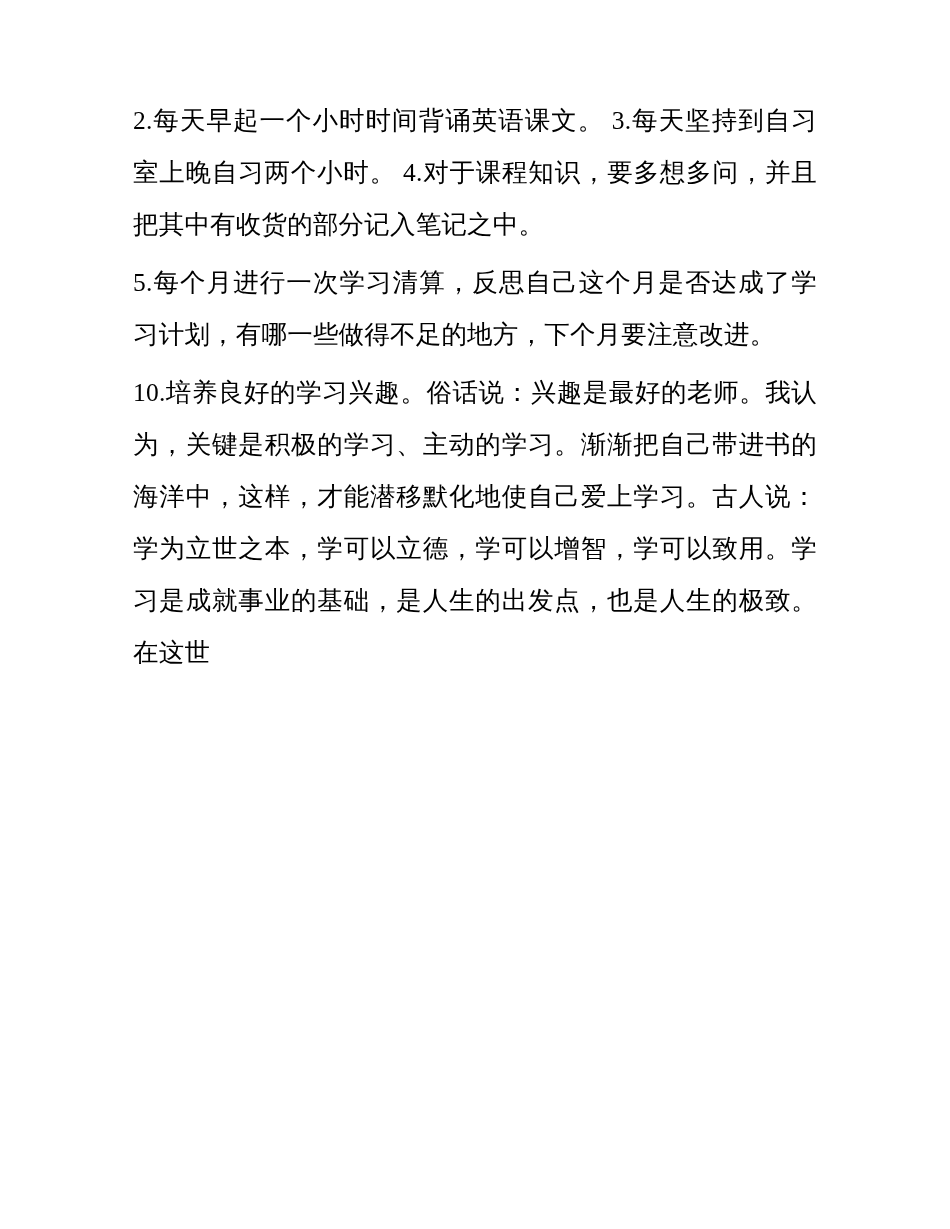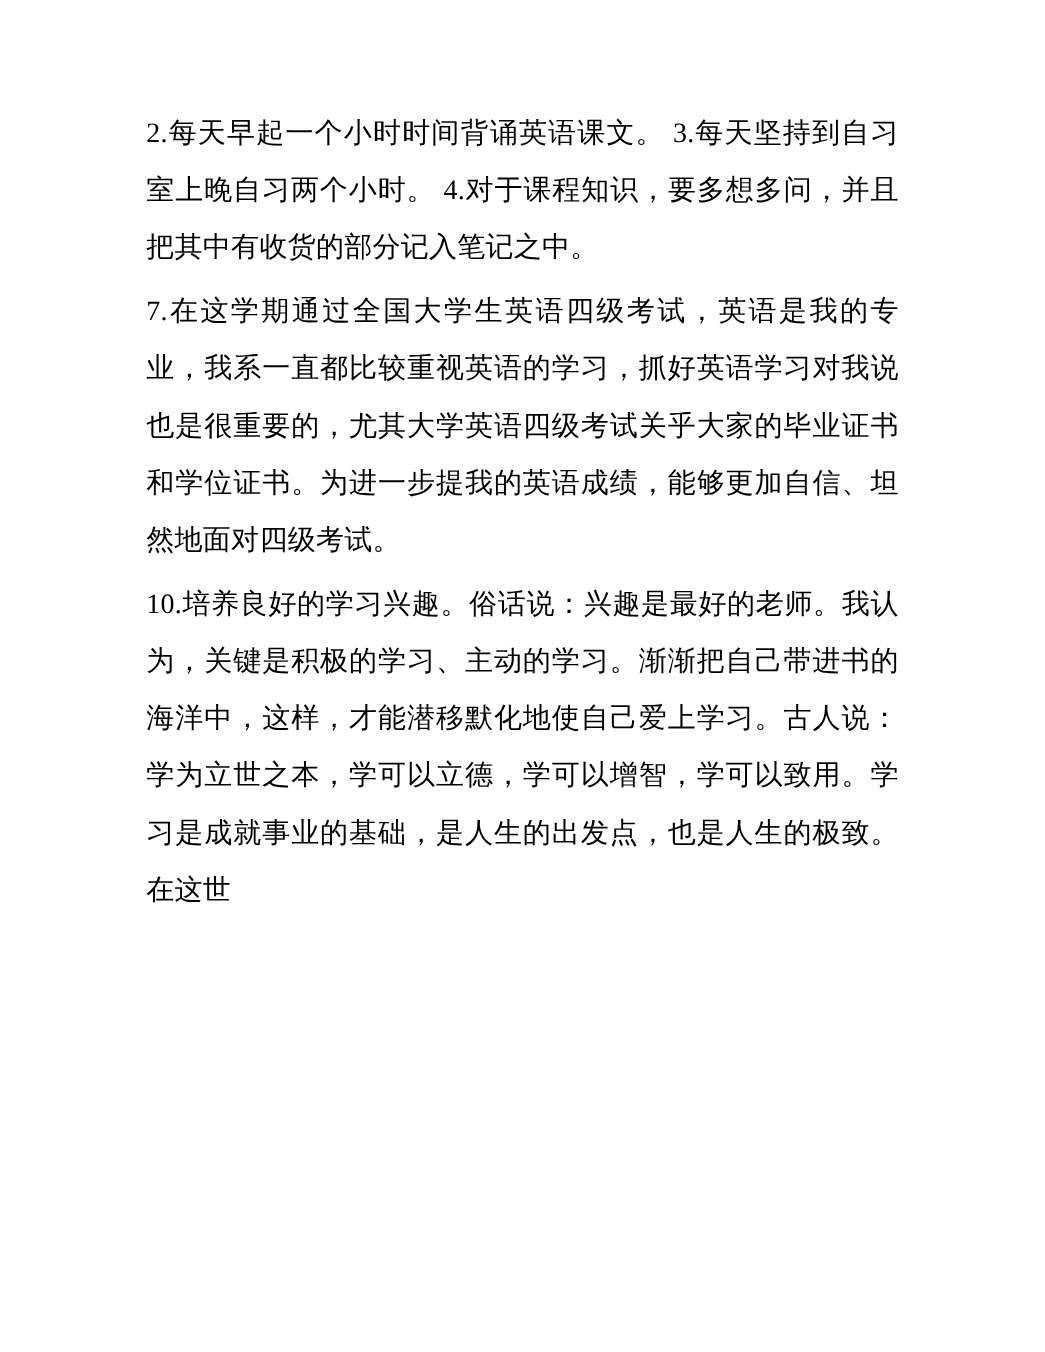"5.每个月进行一次学习清算，反思自己这个月是否达成了学习计划，有哪一些做得不足的" p.para { html: none -> <p>5.每个月进行一次学习清算，反思自己这个月是否达成了学习计划，有哪一些做得不足的地方，下个月要注意改进。</p> }
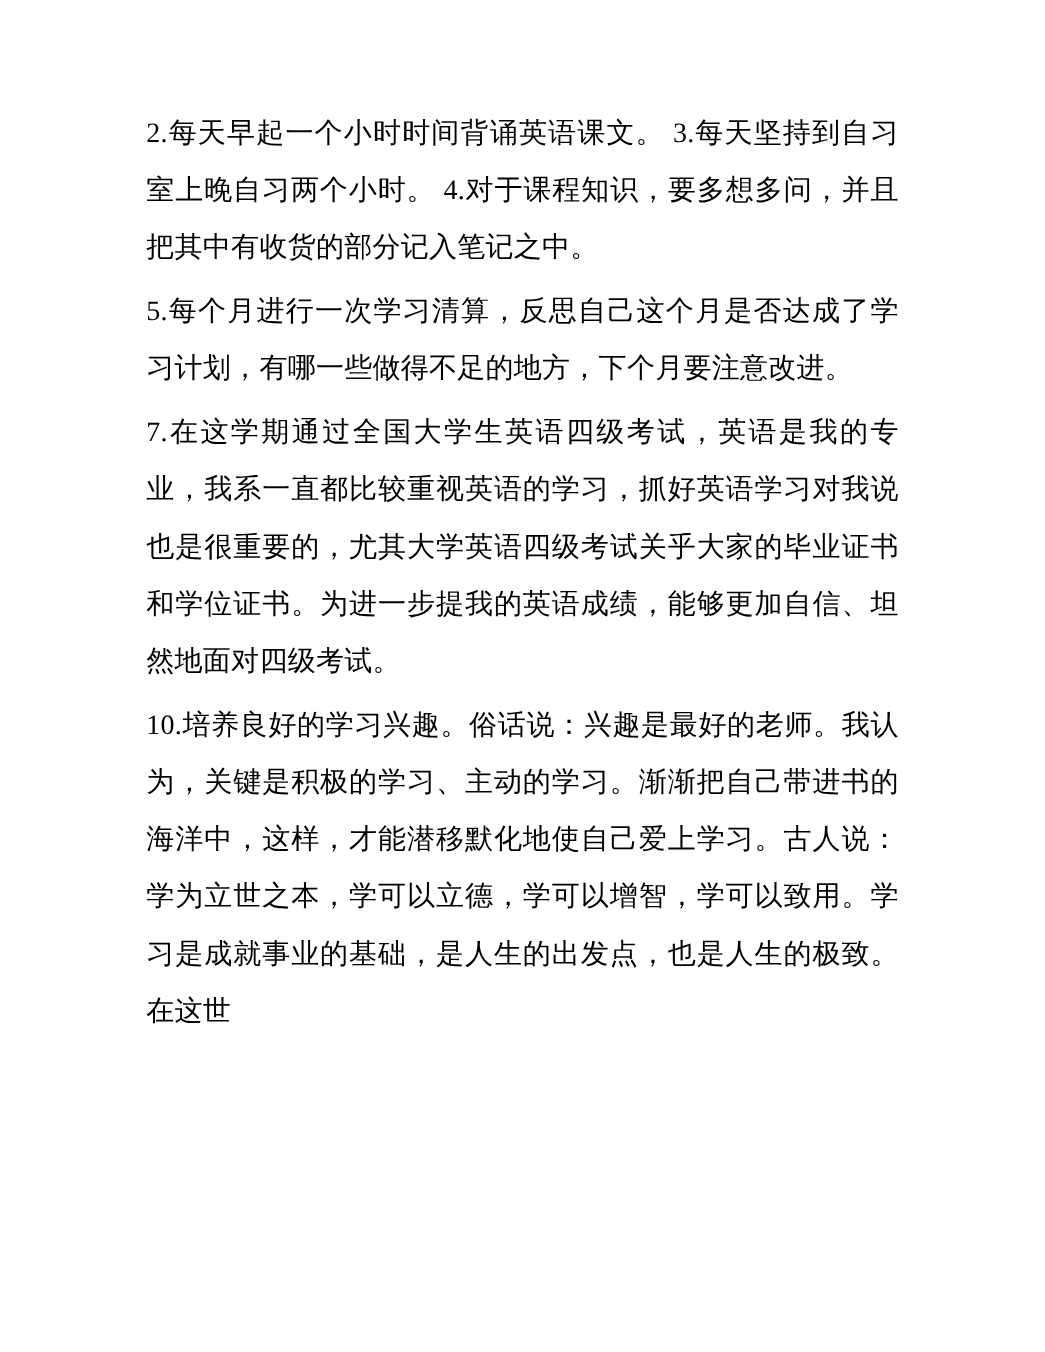"7.在这学期通过全国大学生英语四级考试，英语是我的专业，我系一直都比较重视英语的" p.para { html: <p>7.在这学期通过全国大学生英语四级考试，英语是我的专业，我系一直都比较重视英语的学习，抓好英语学习对我说也是很重要的，尤其大学英语四级考试关乎大家的毕业证书和学位证书。为进一步提我的英语成绩，能够更加自信、坦然地面对四级考试。</p> -> none }
